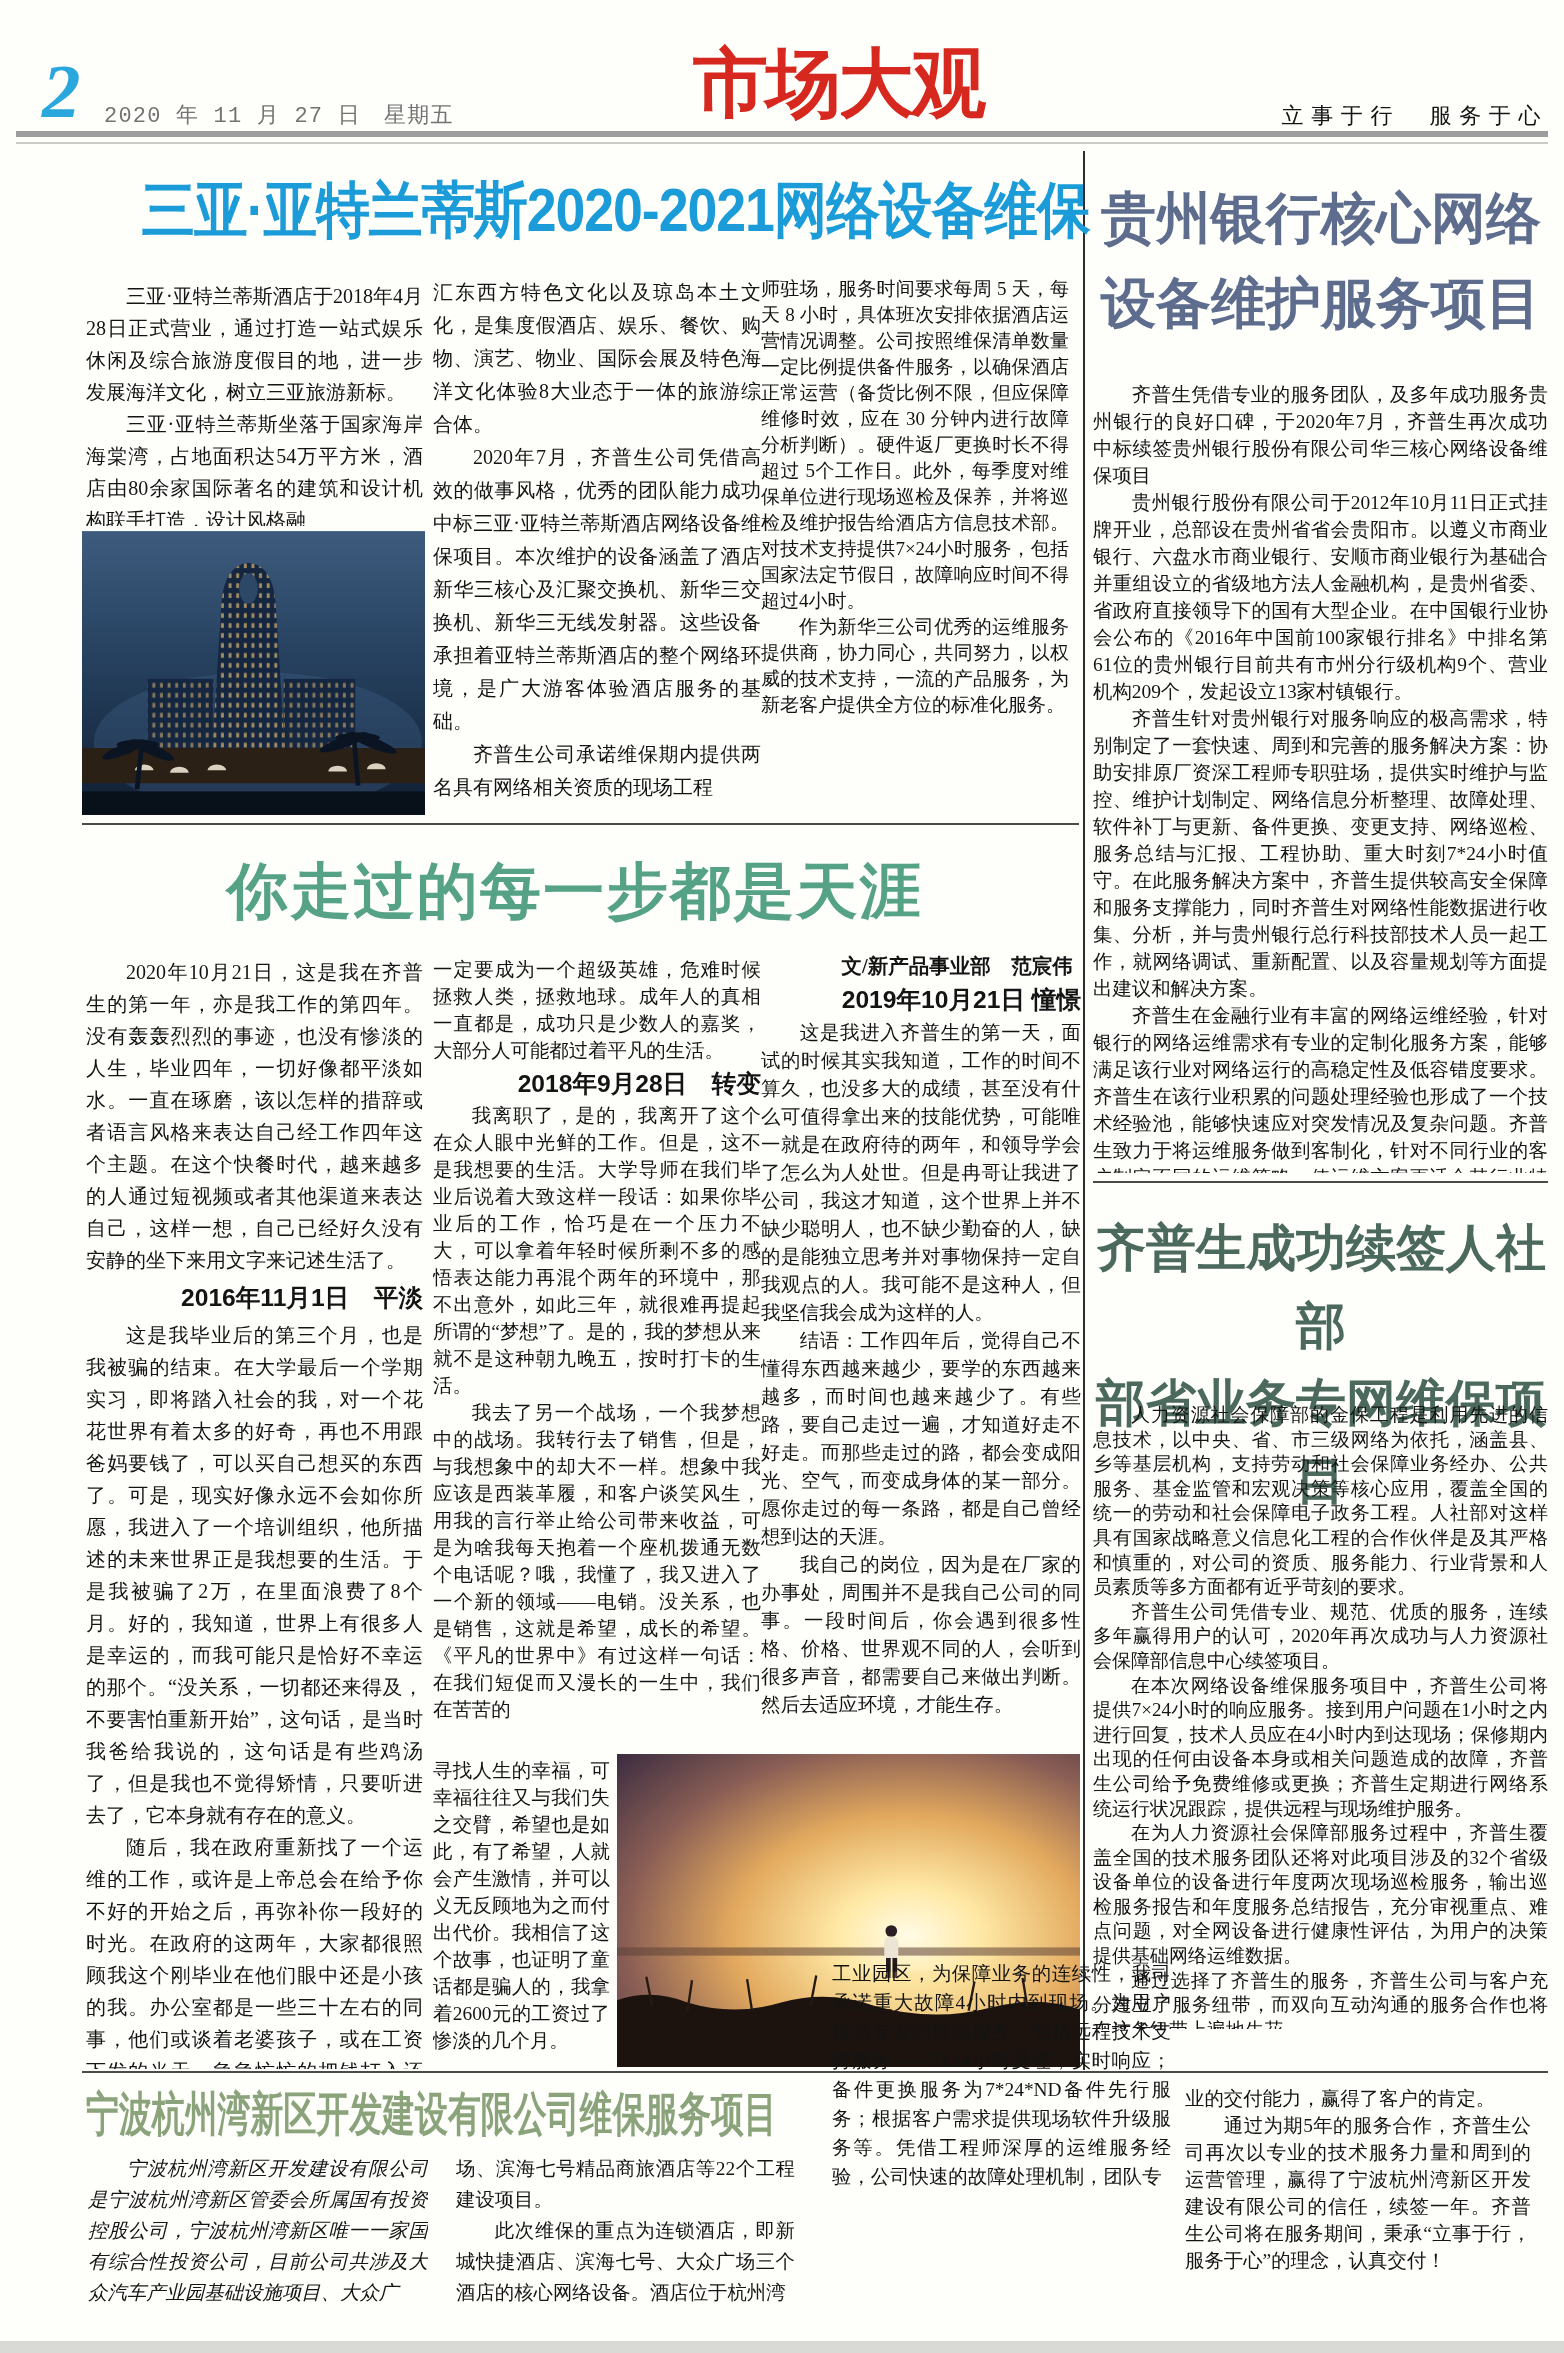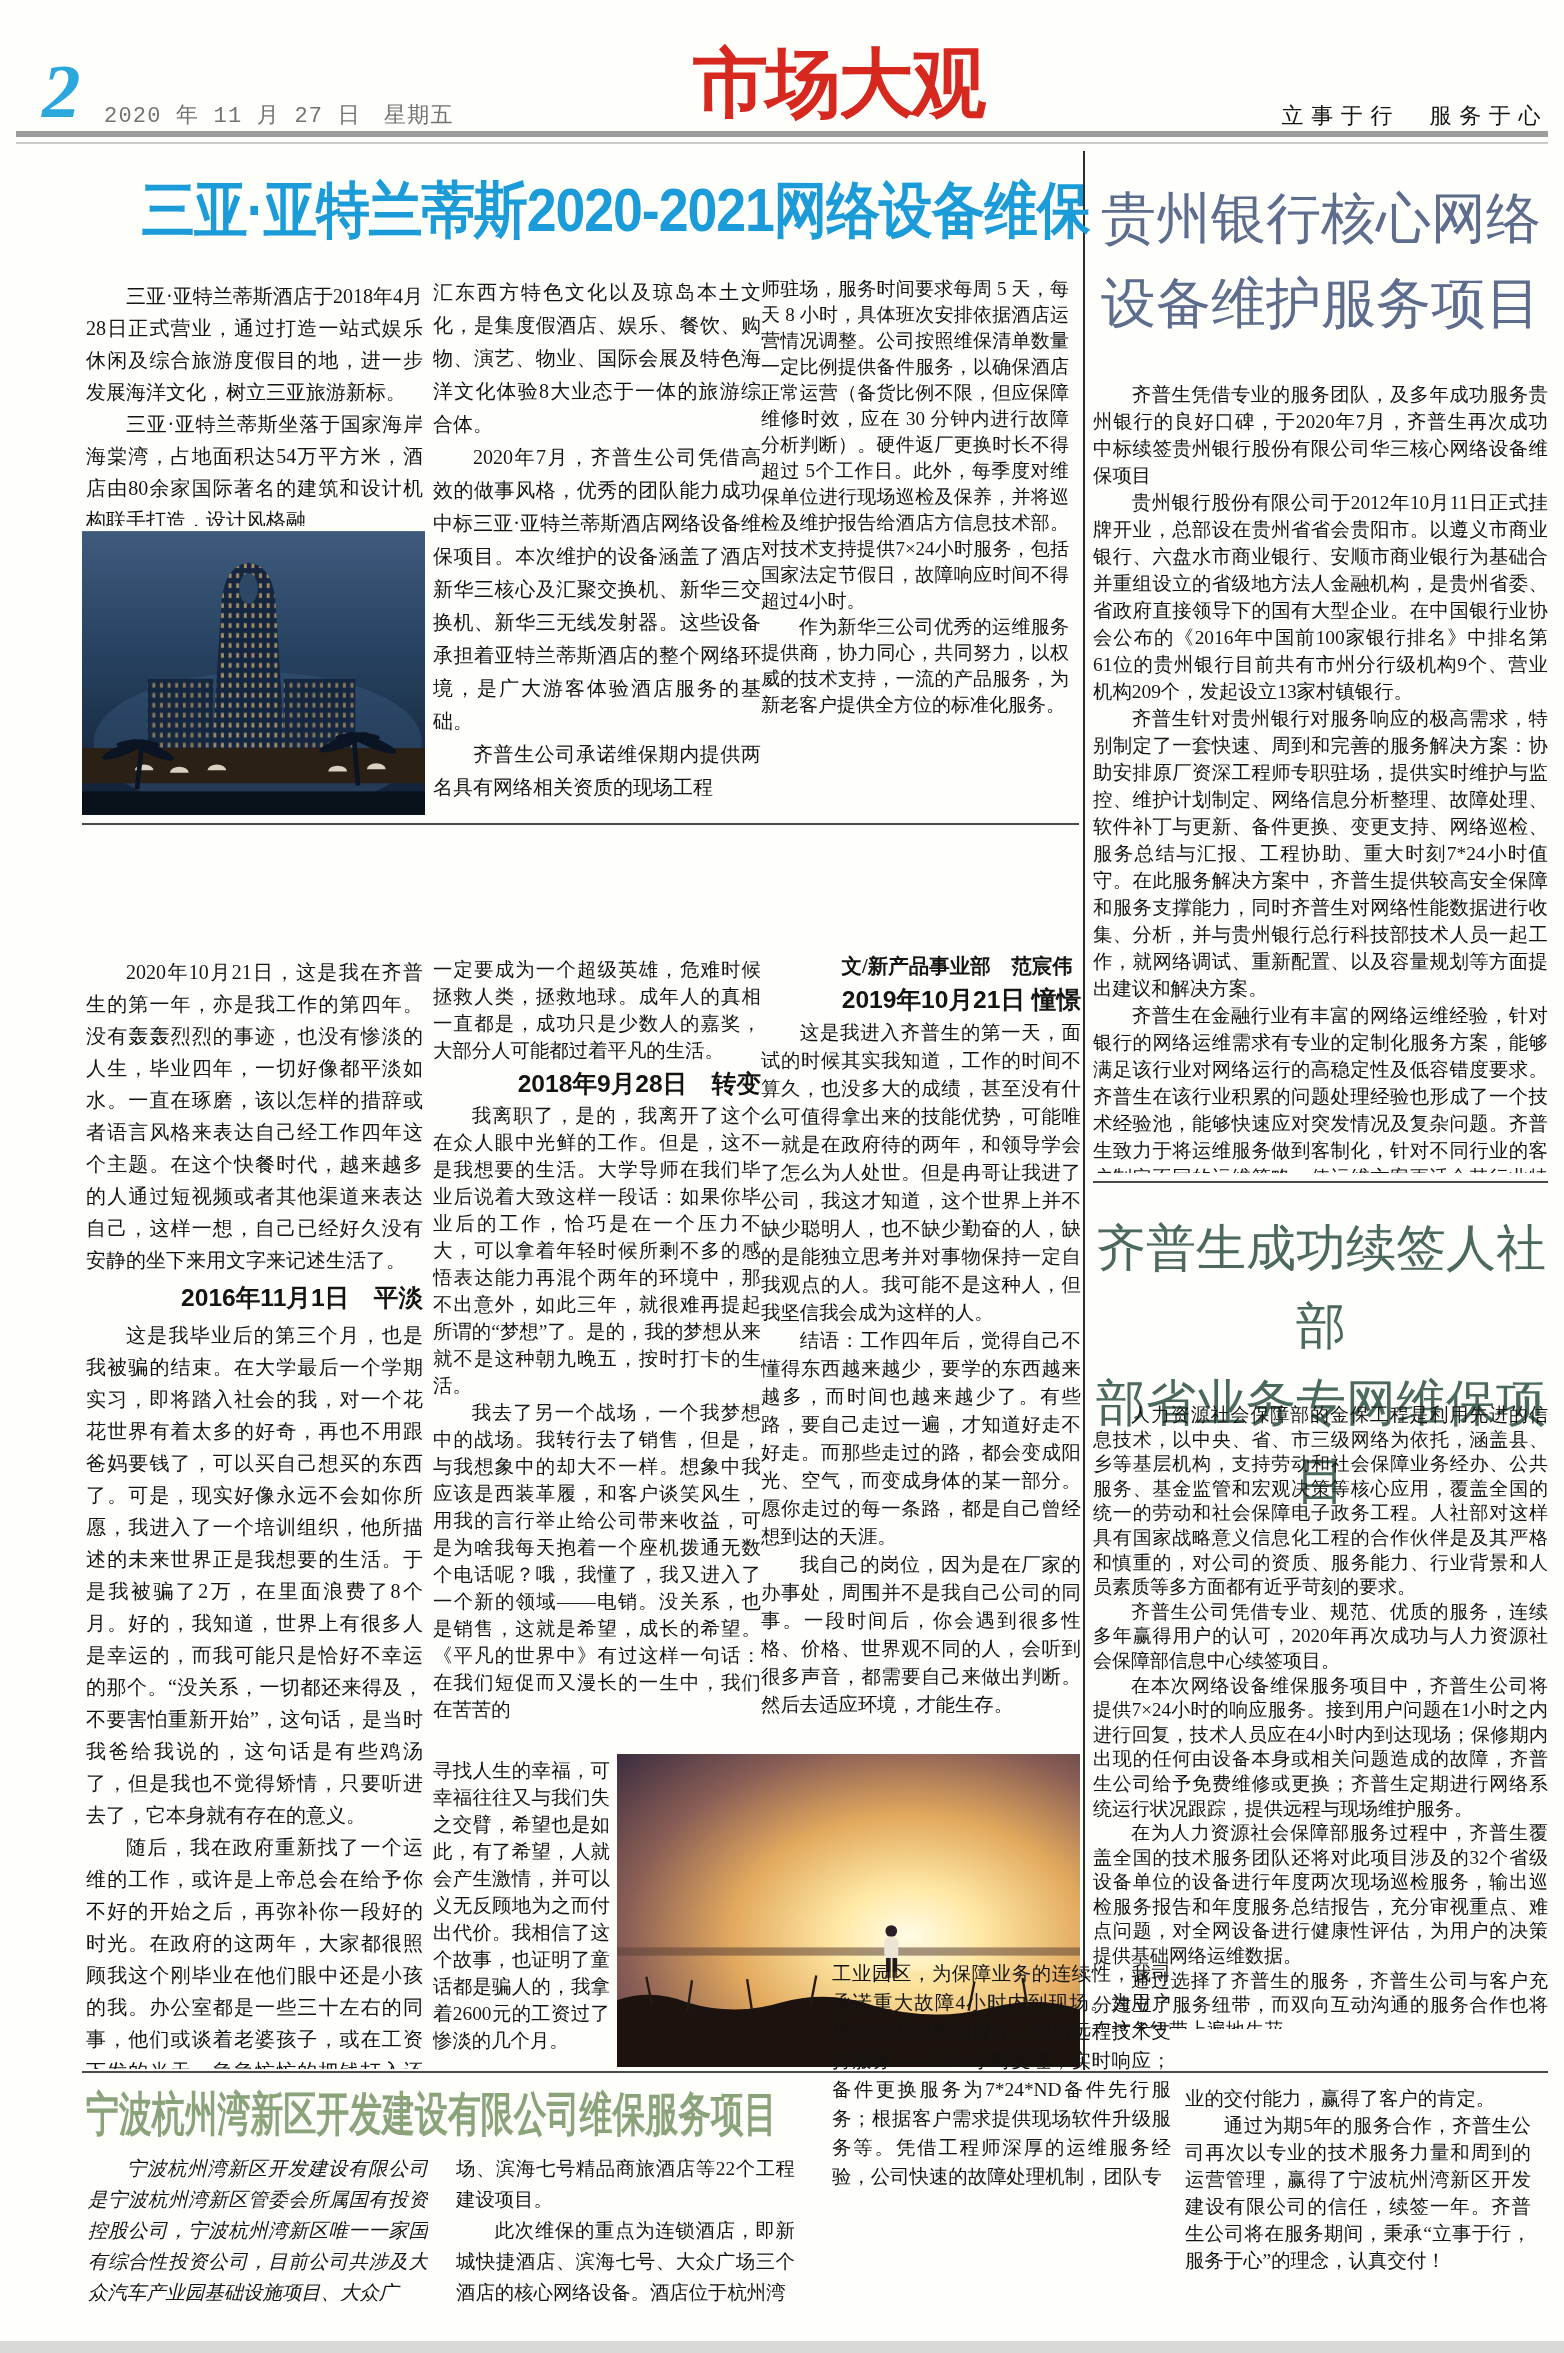"贵州银行核心网络" .hl-right { font-weight: 400 -> 700 }
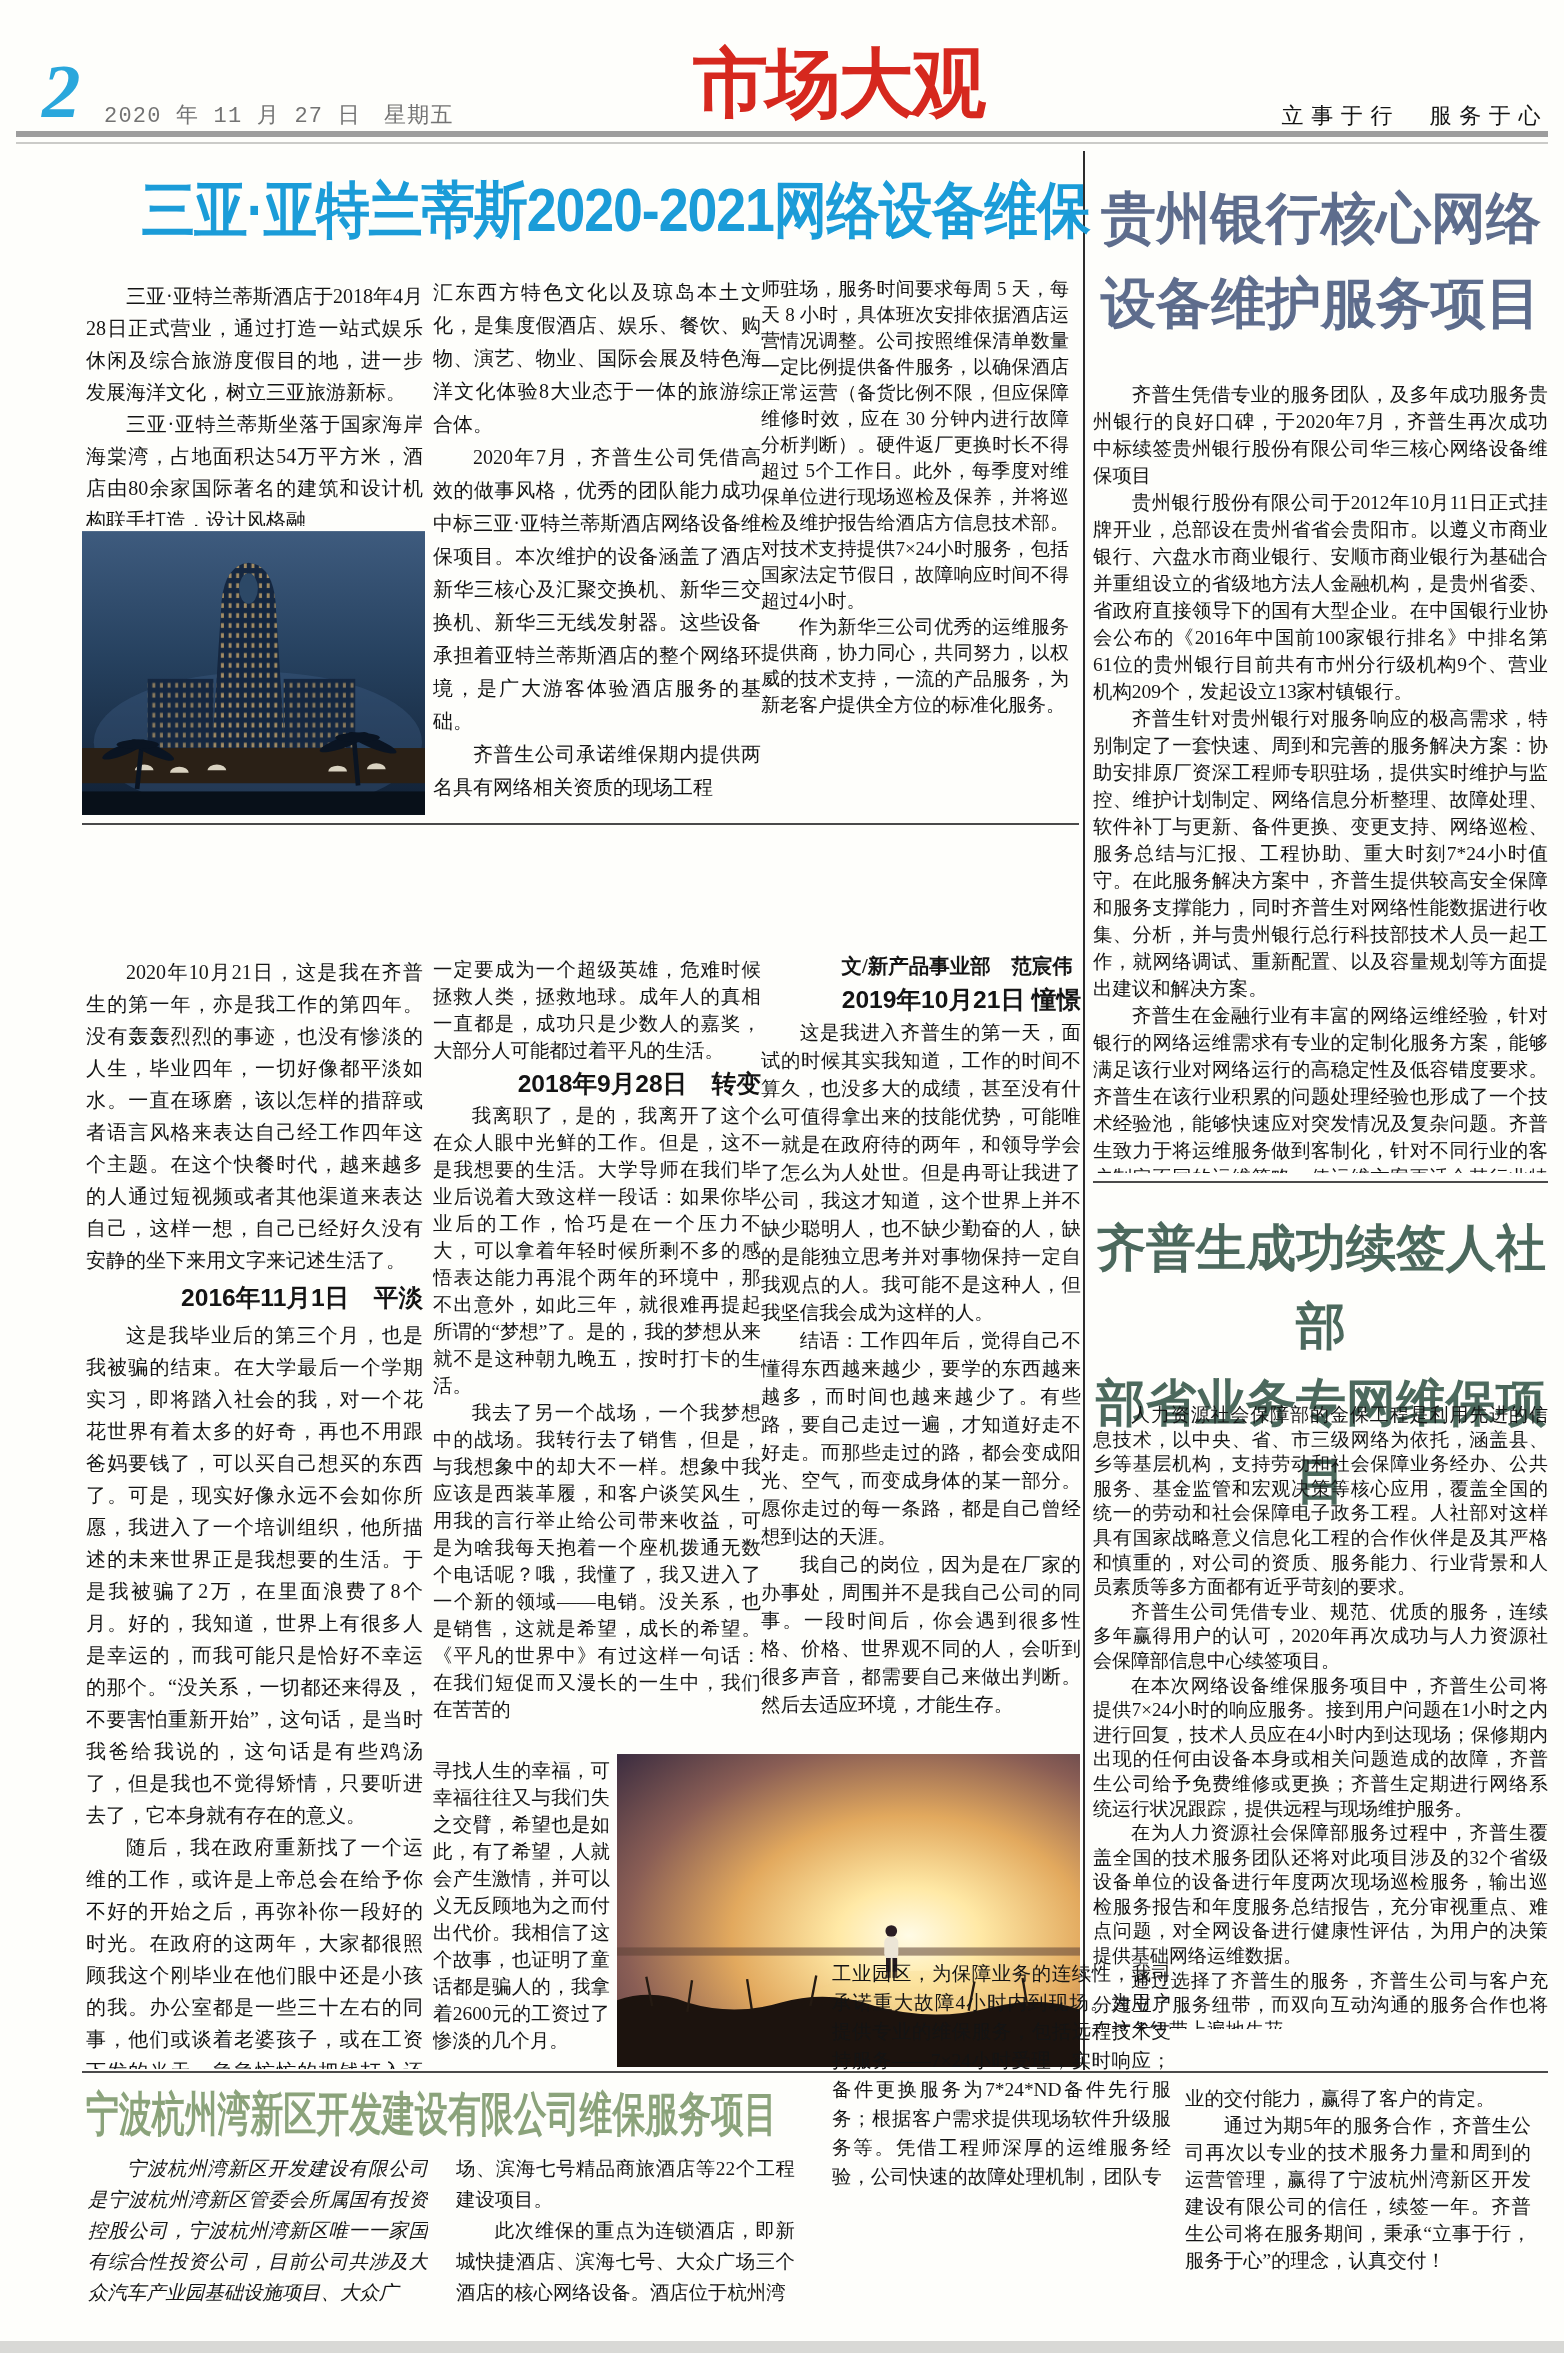"你走过的每一步都是天涯" div.abs { html: none -> <div>你走过的每一步都是天涯</div> }
